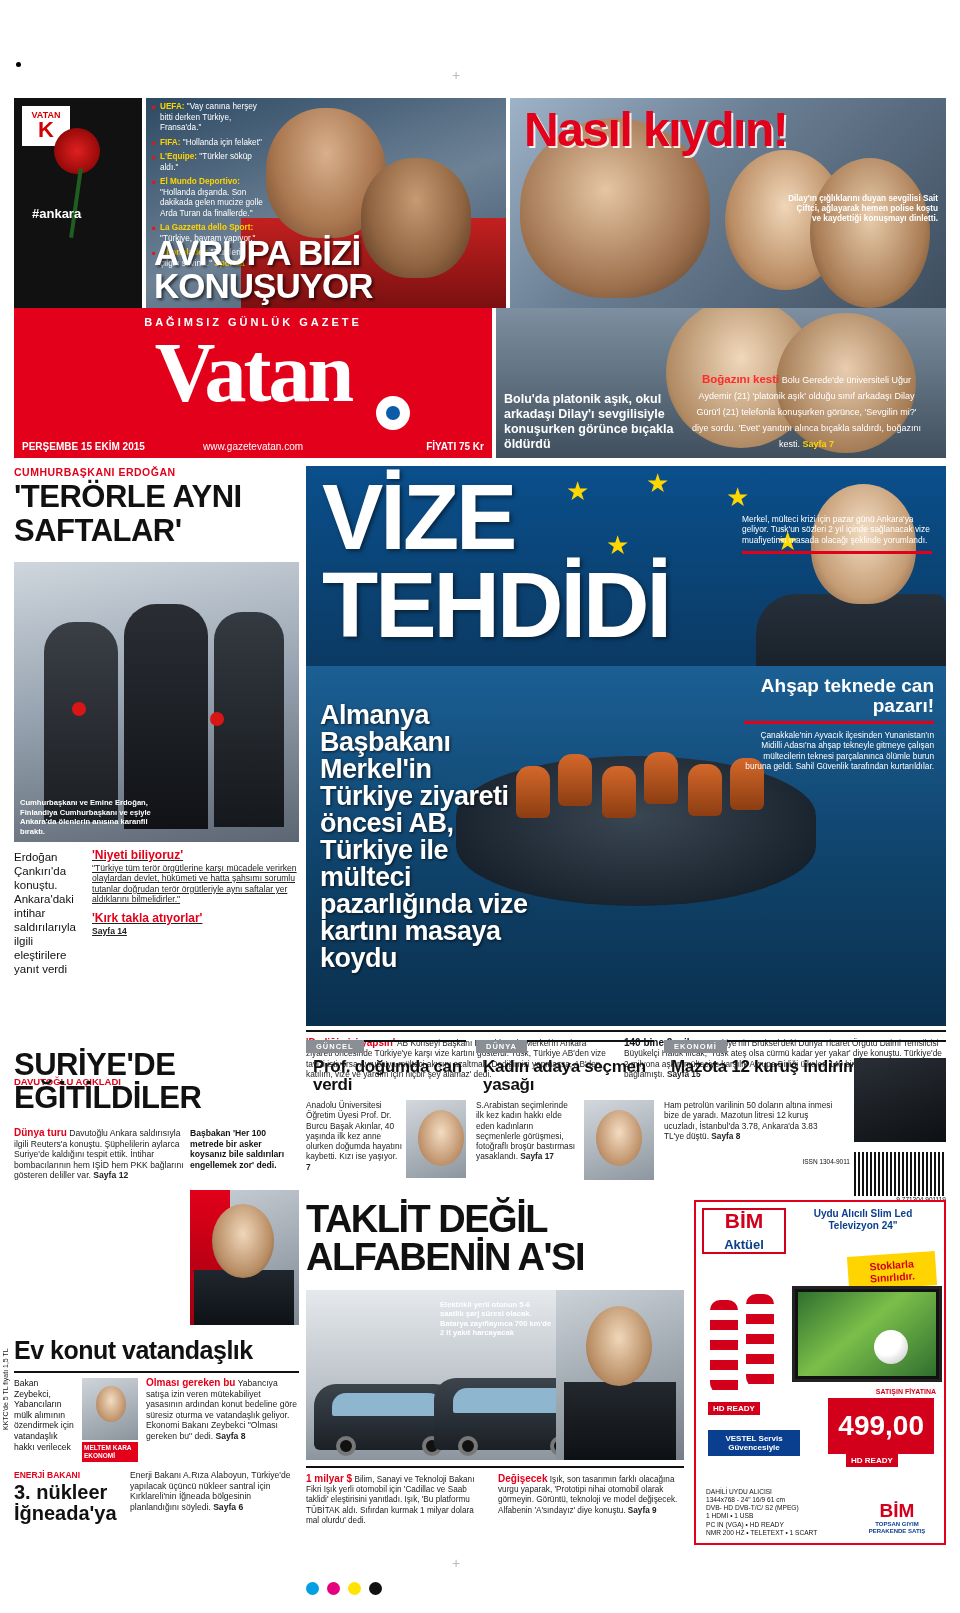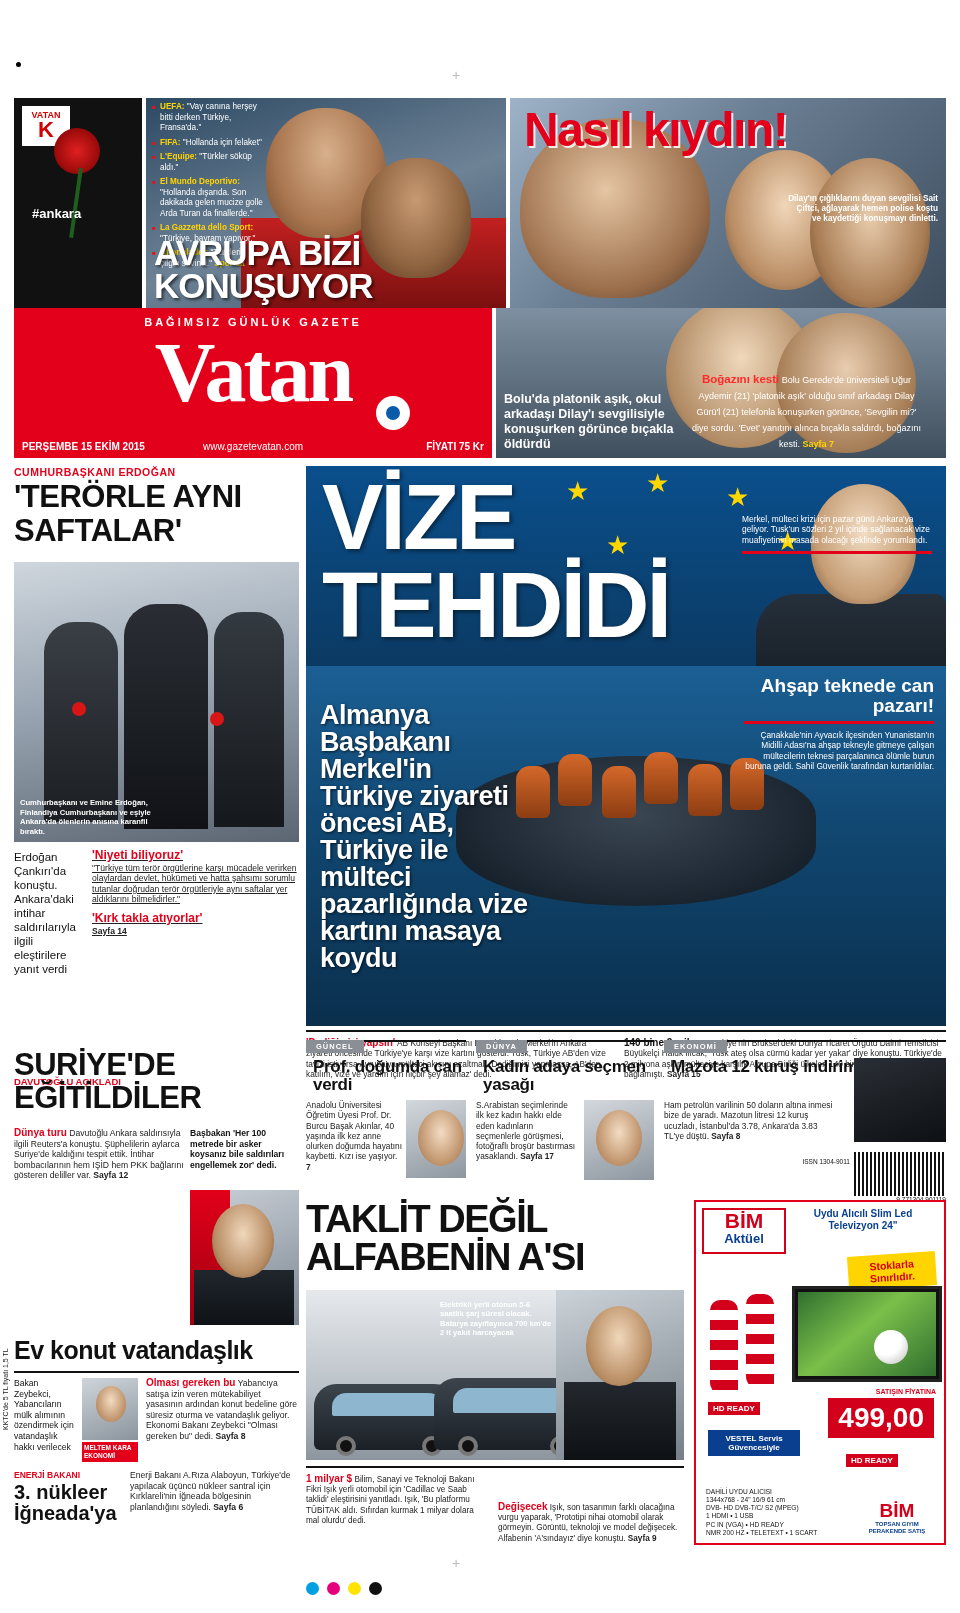"Aktüel" .bim-logo .b2 { margin-top: none -> 6px }
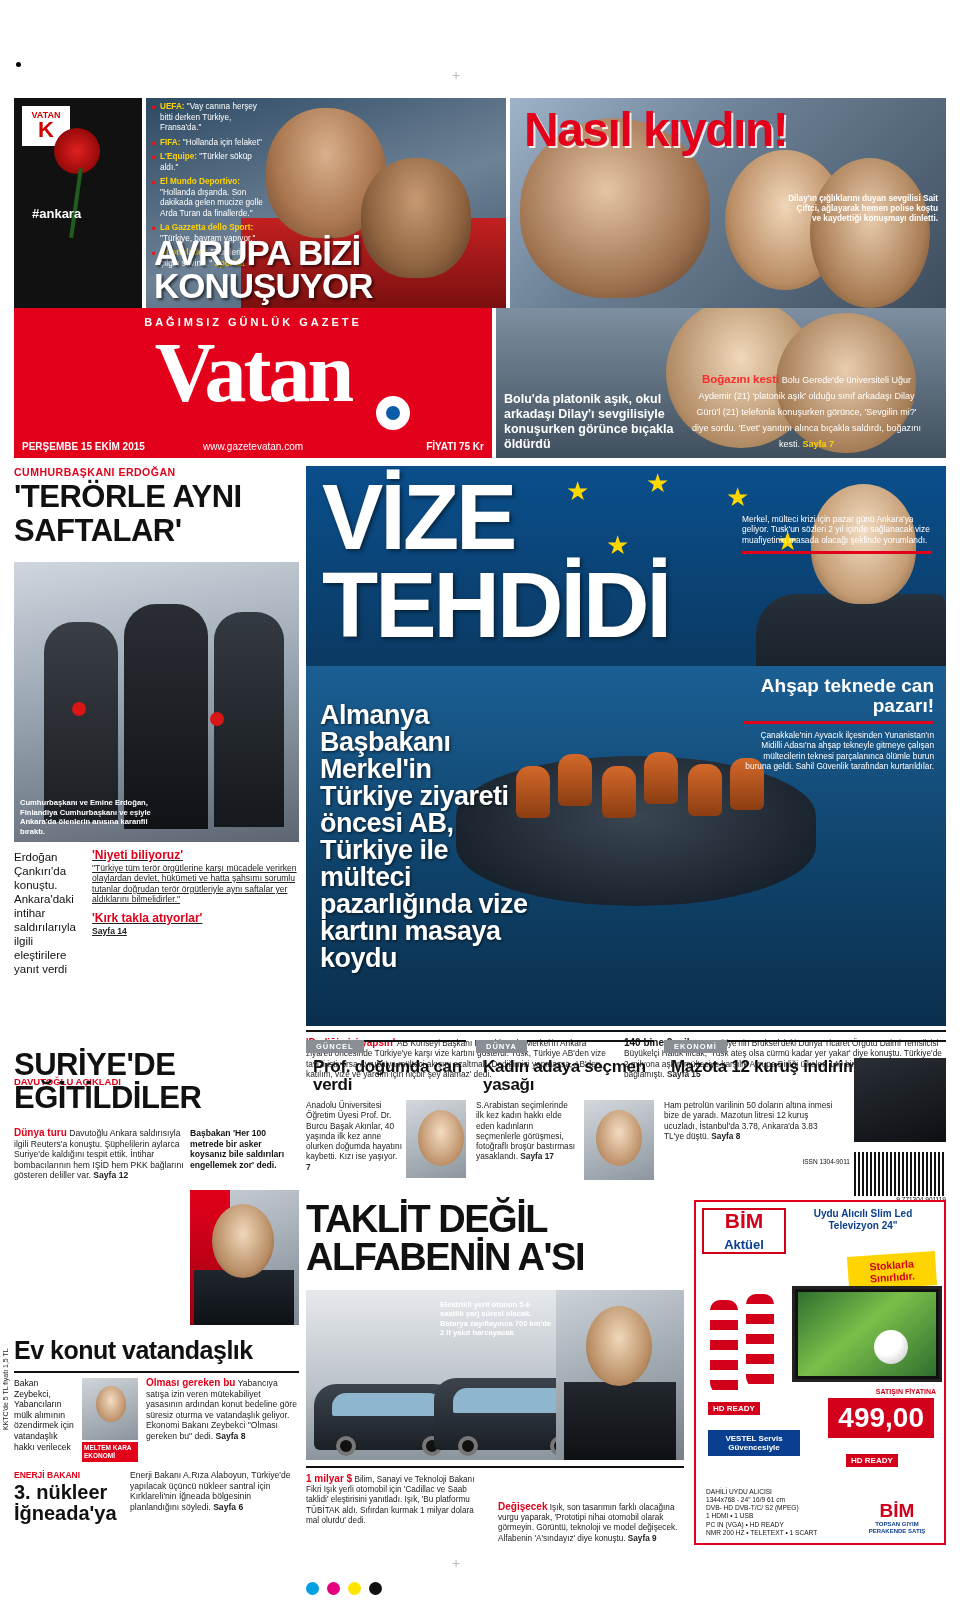"499,00" .bim-price { padding: 4px 10px -> 12px 10px }
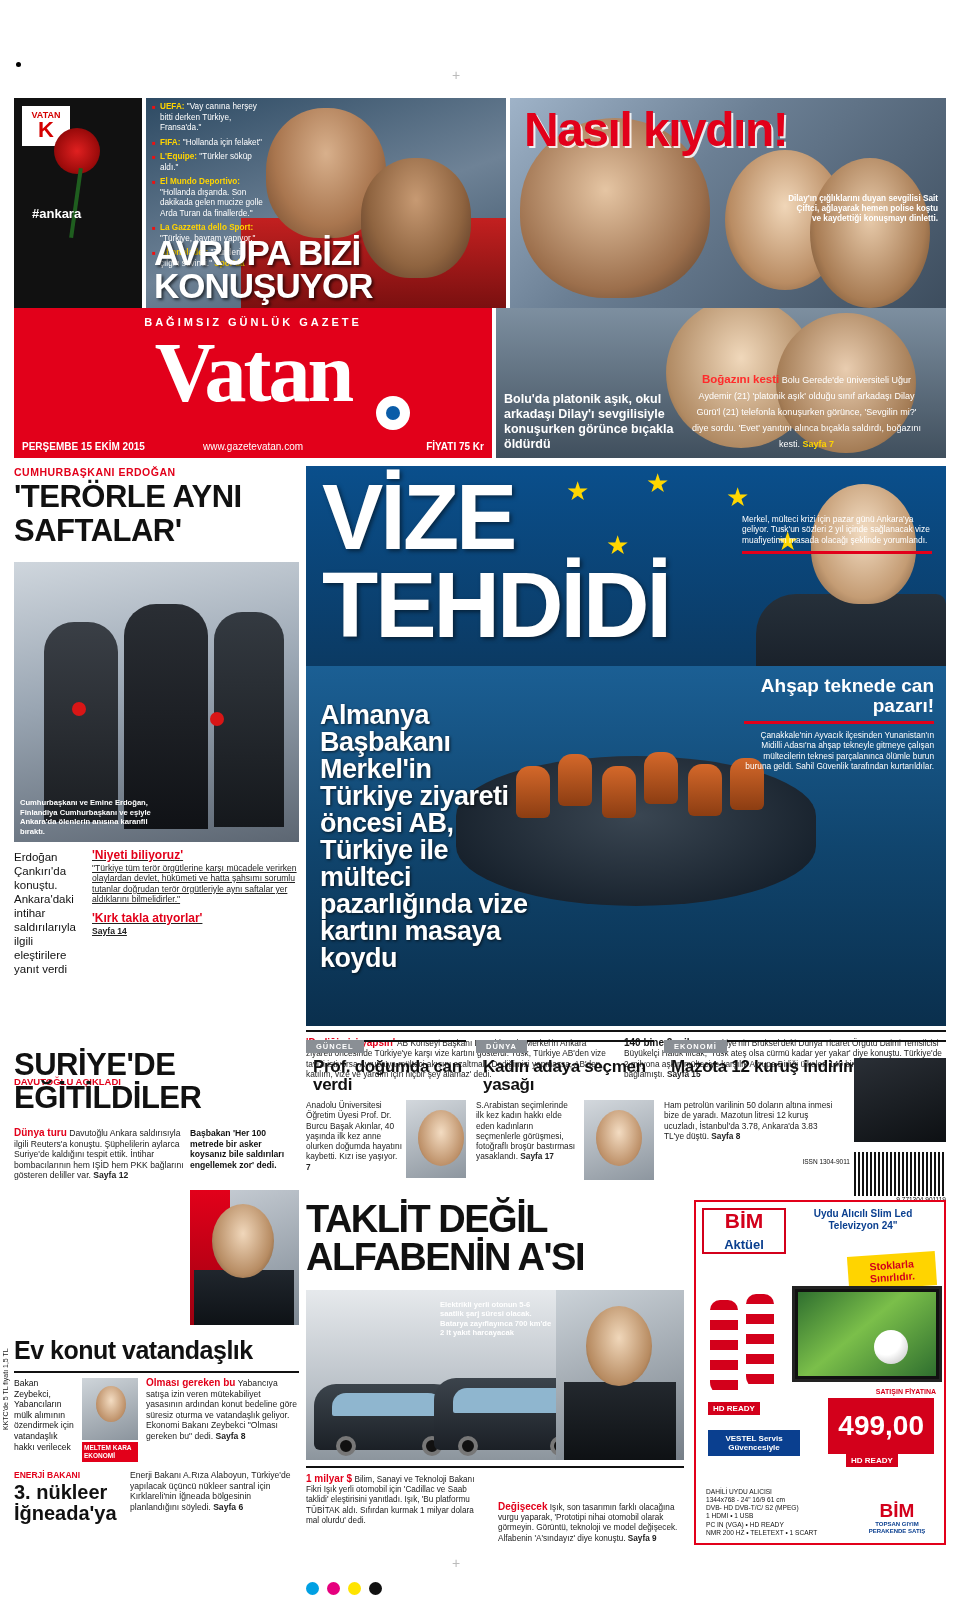"Değişecek Işık, son tasarımın farklı" div.tf-col { margin-top: 28px -> none }
